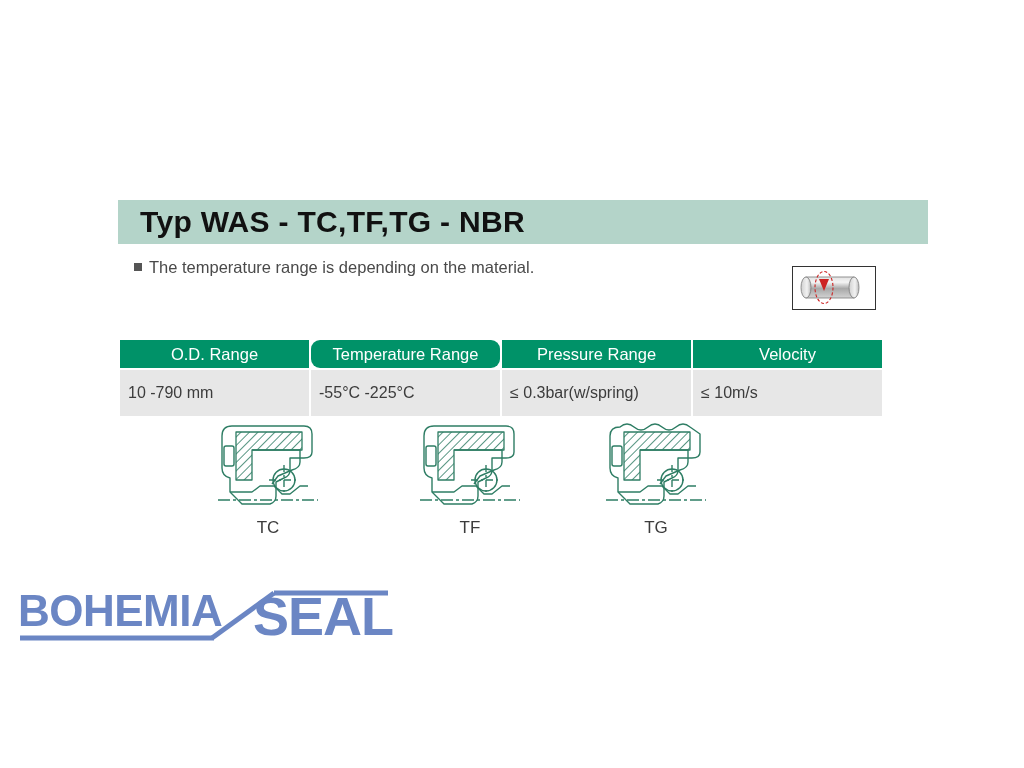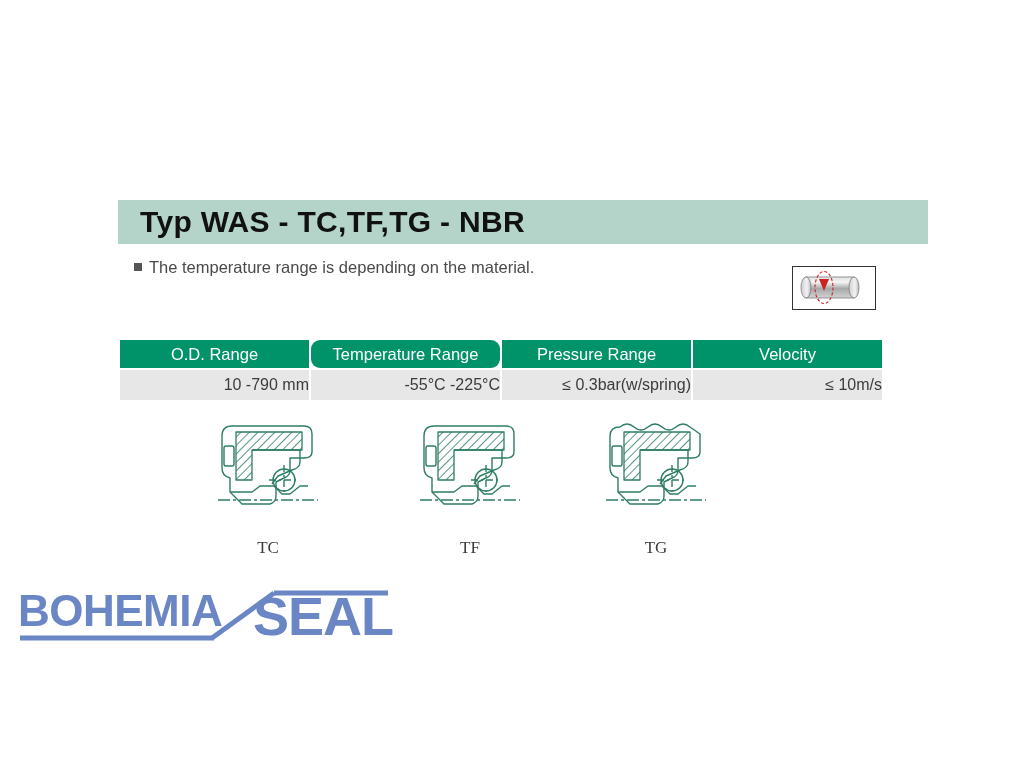"10 -790 mm" #spec-table td { padding: 0 -> 8px; text-align: right -> left }
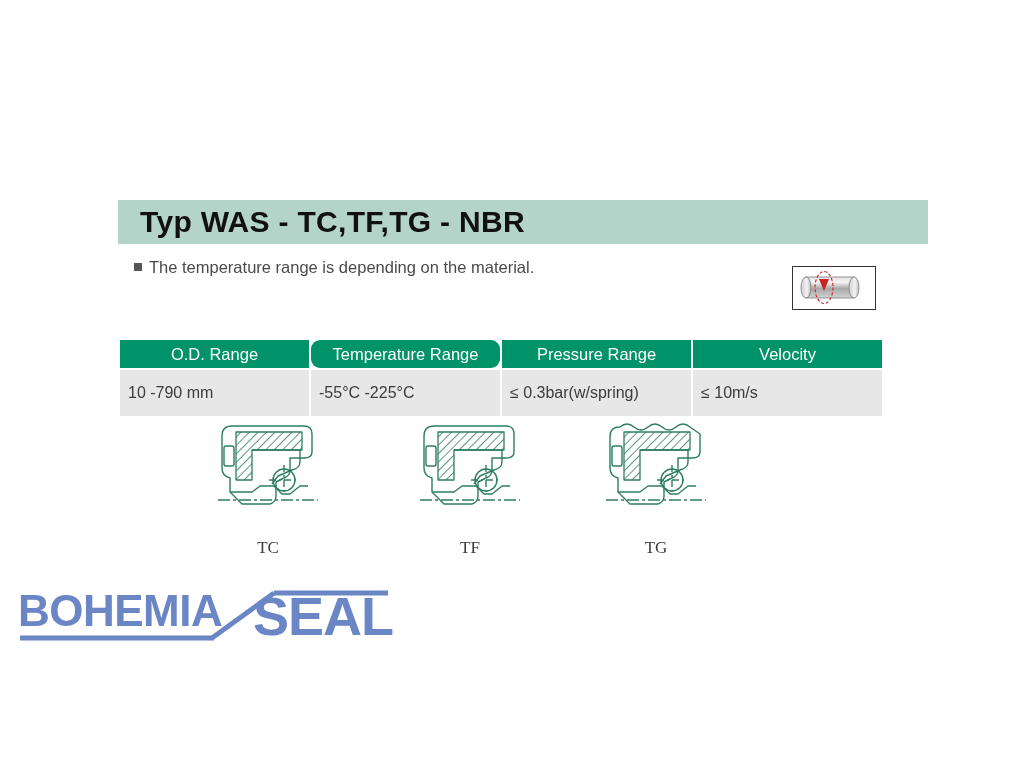"TC" .seal-label { font-family: Liberation Serif, serif -> none; margin-top: 20px -> 0 }
